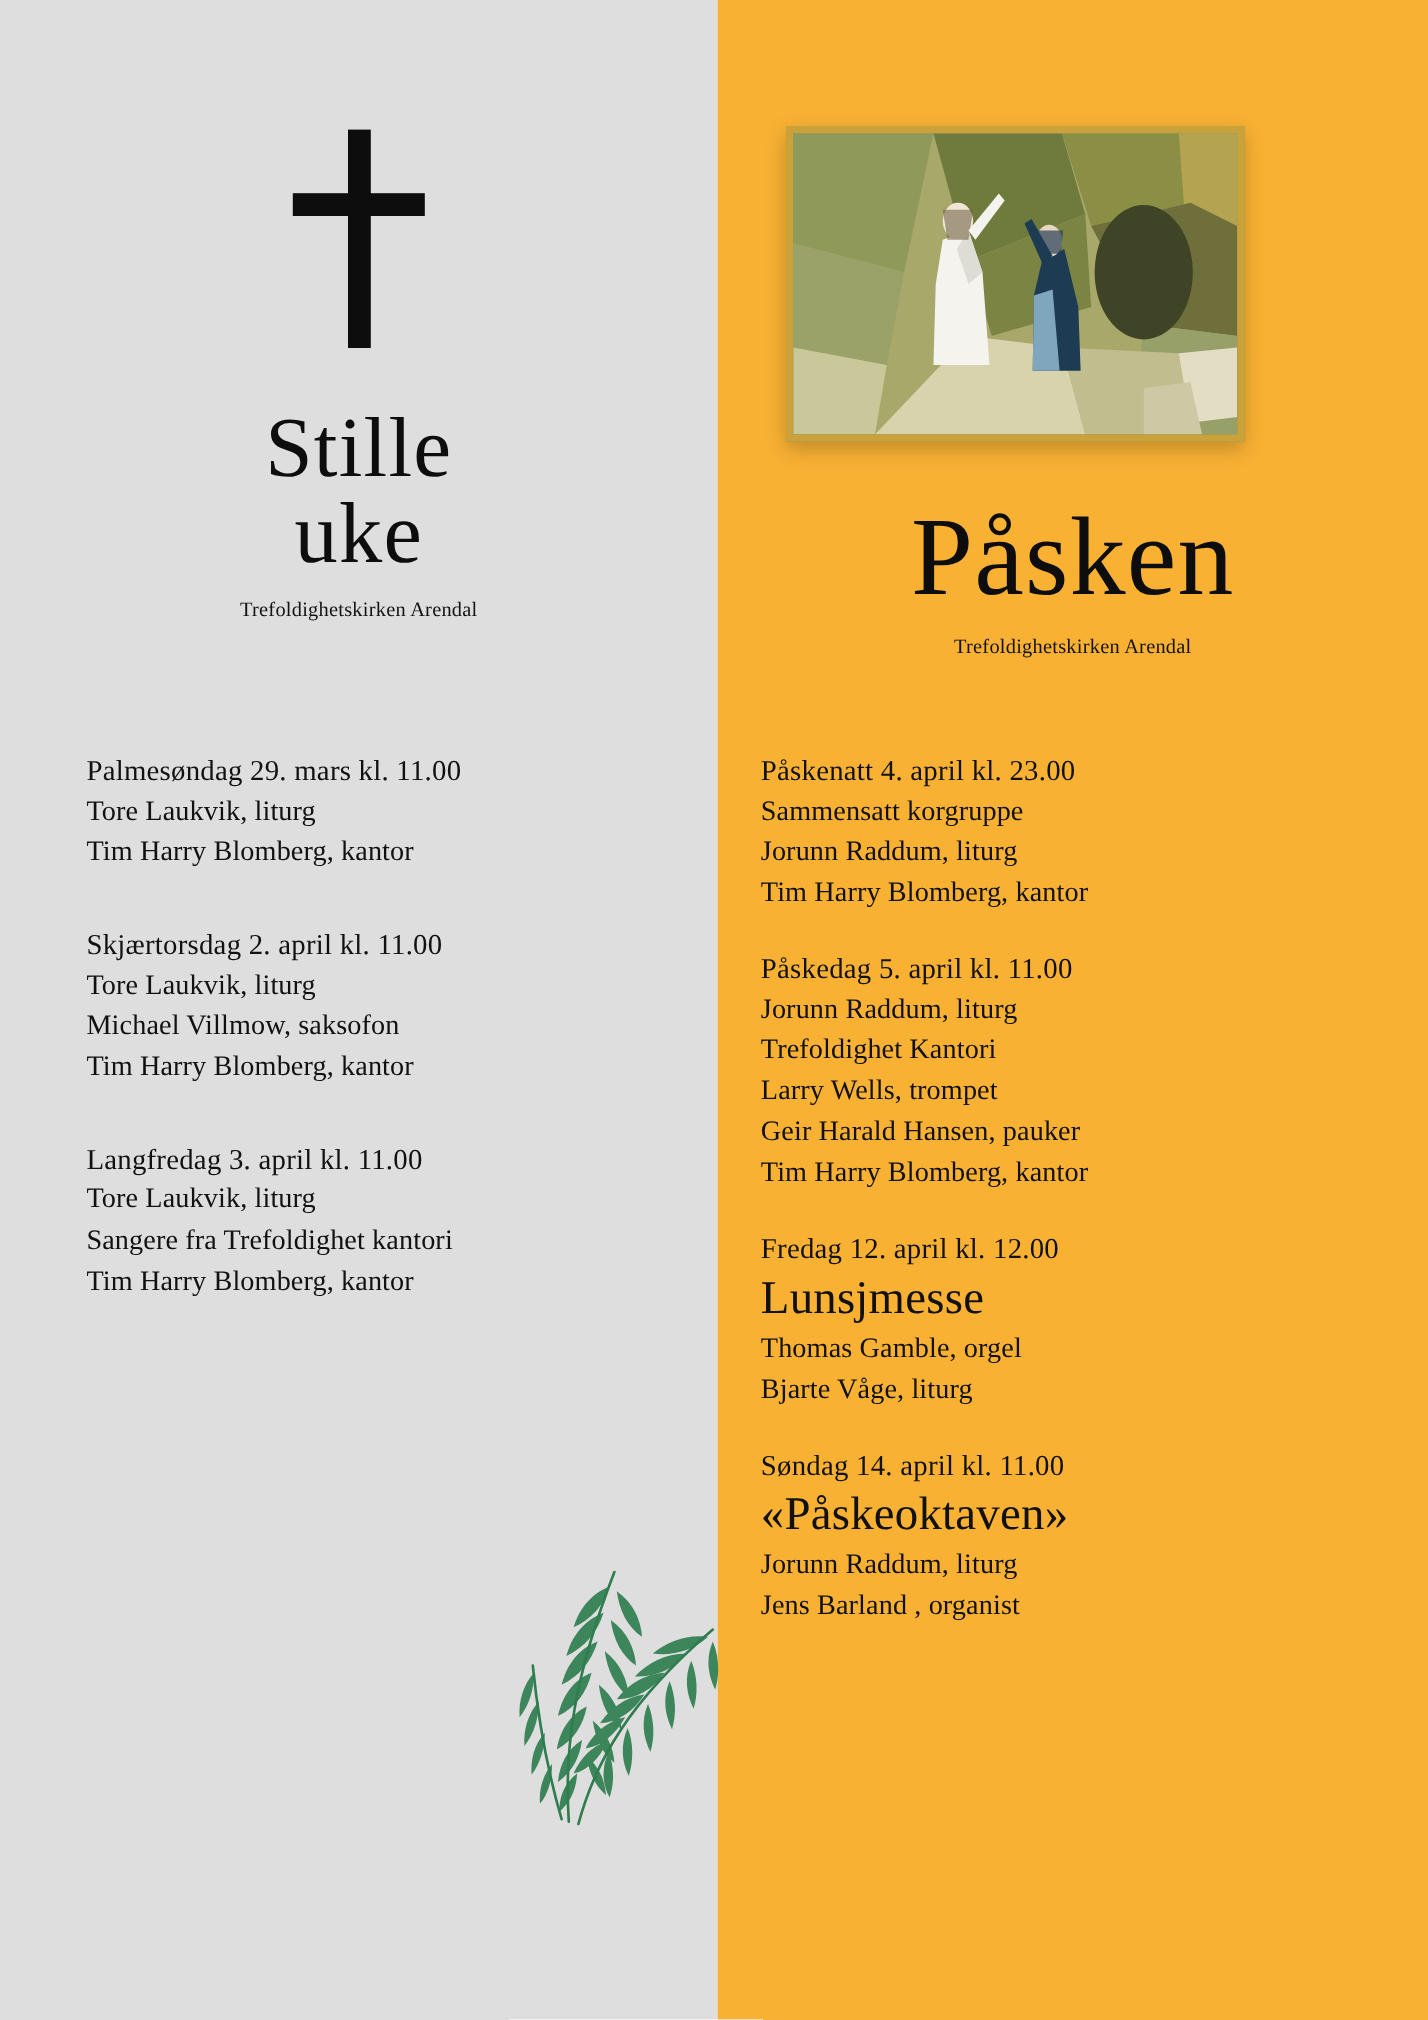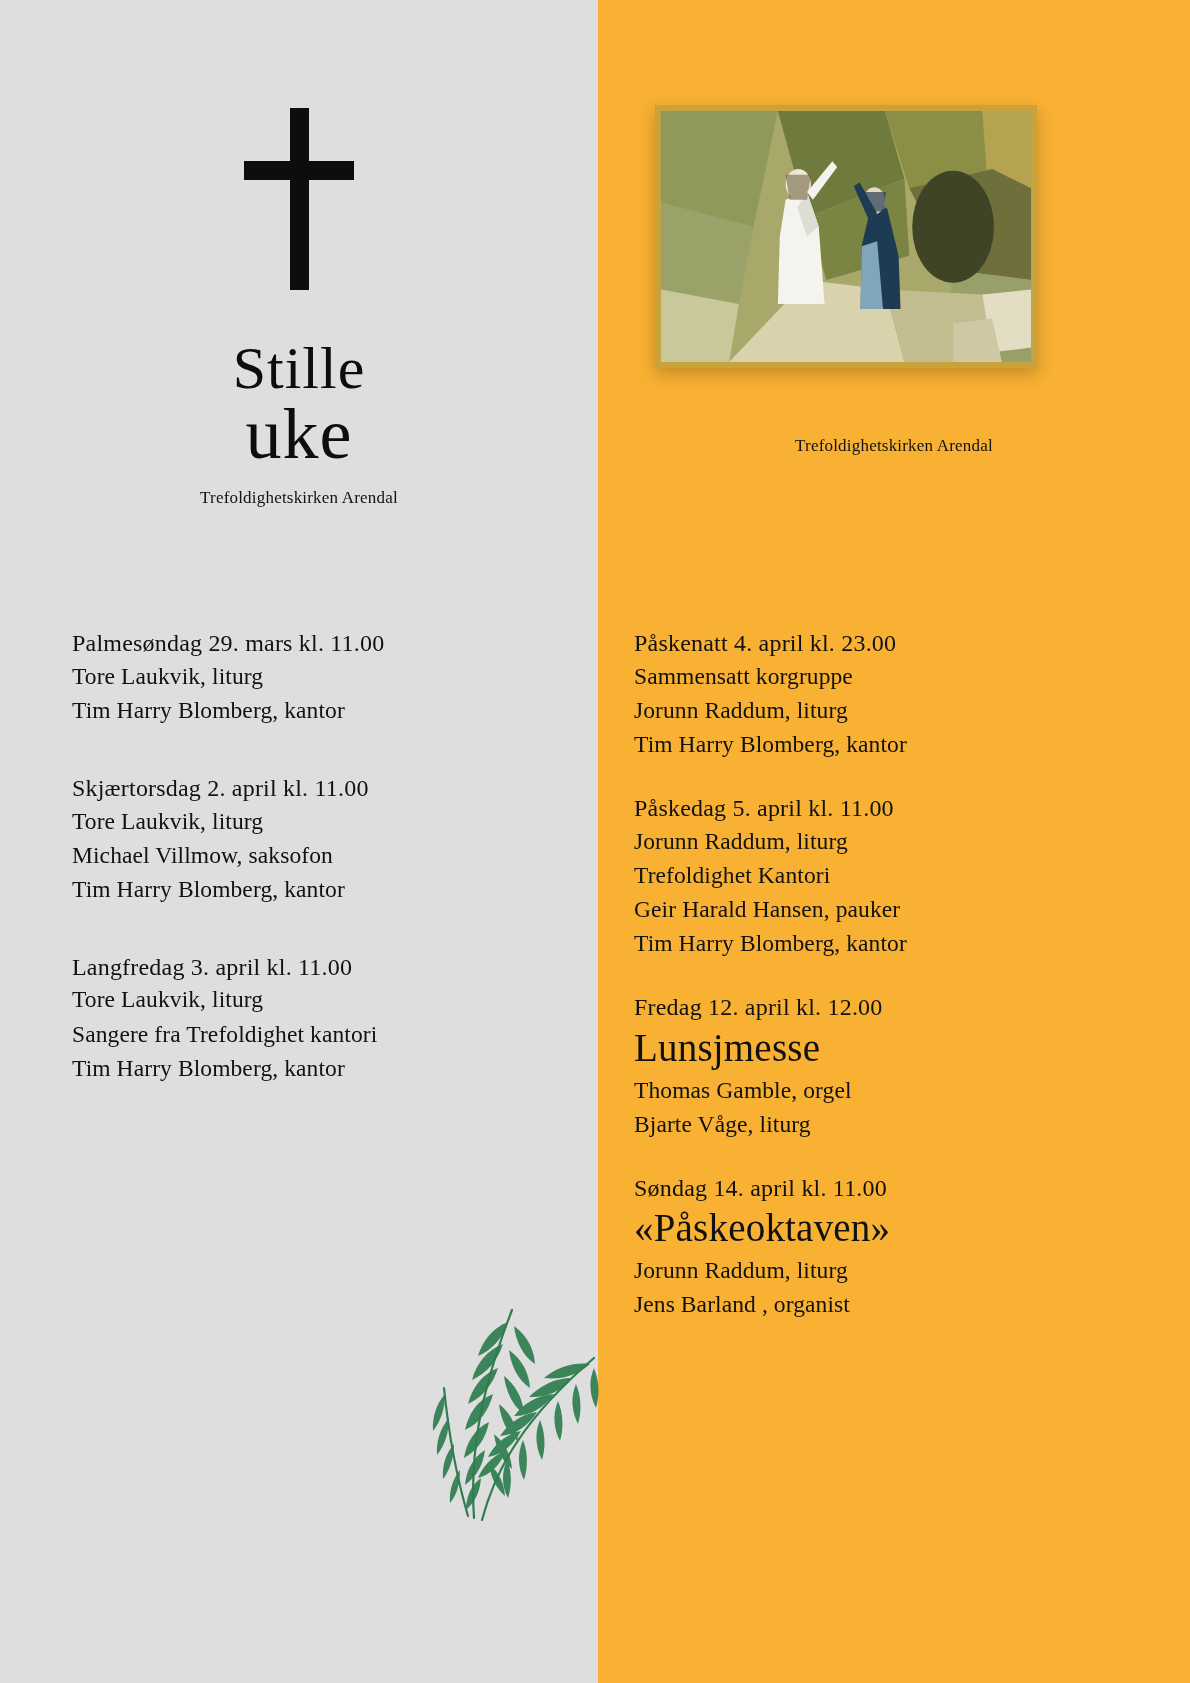"Stille" .title-left .l1 { font-size: 60px -> 71px }
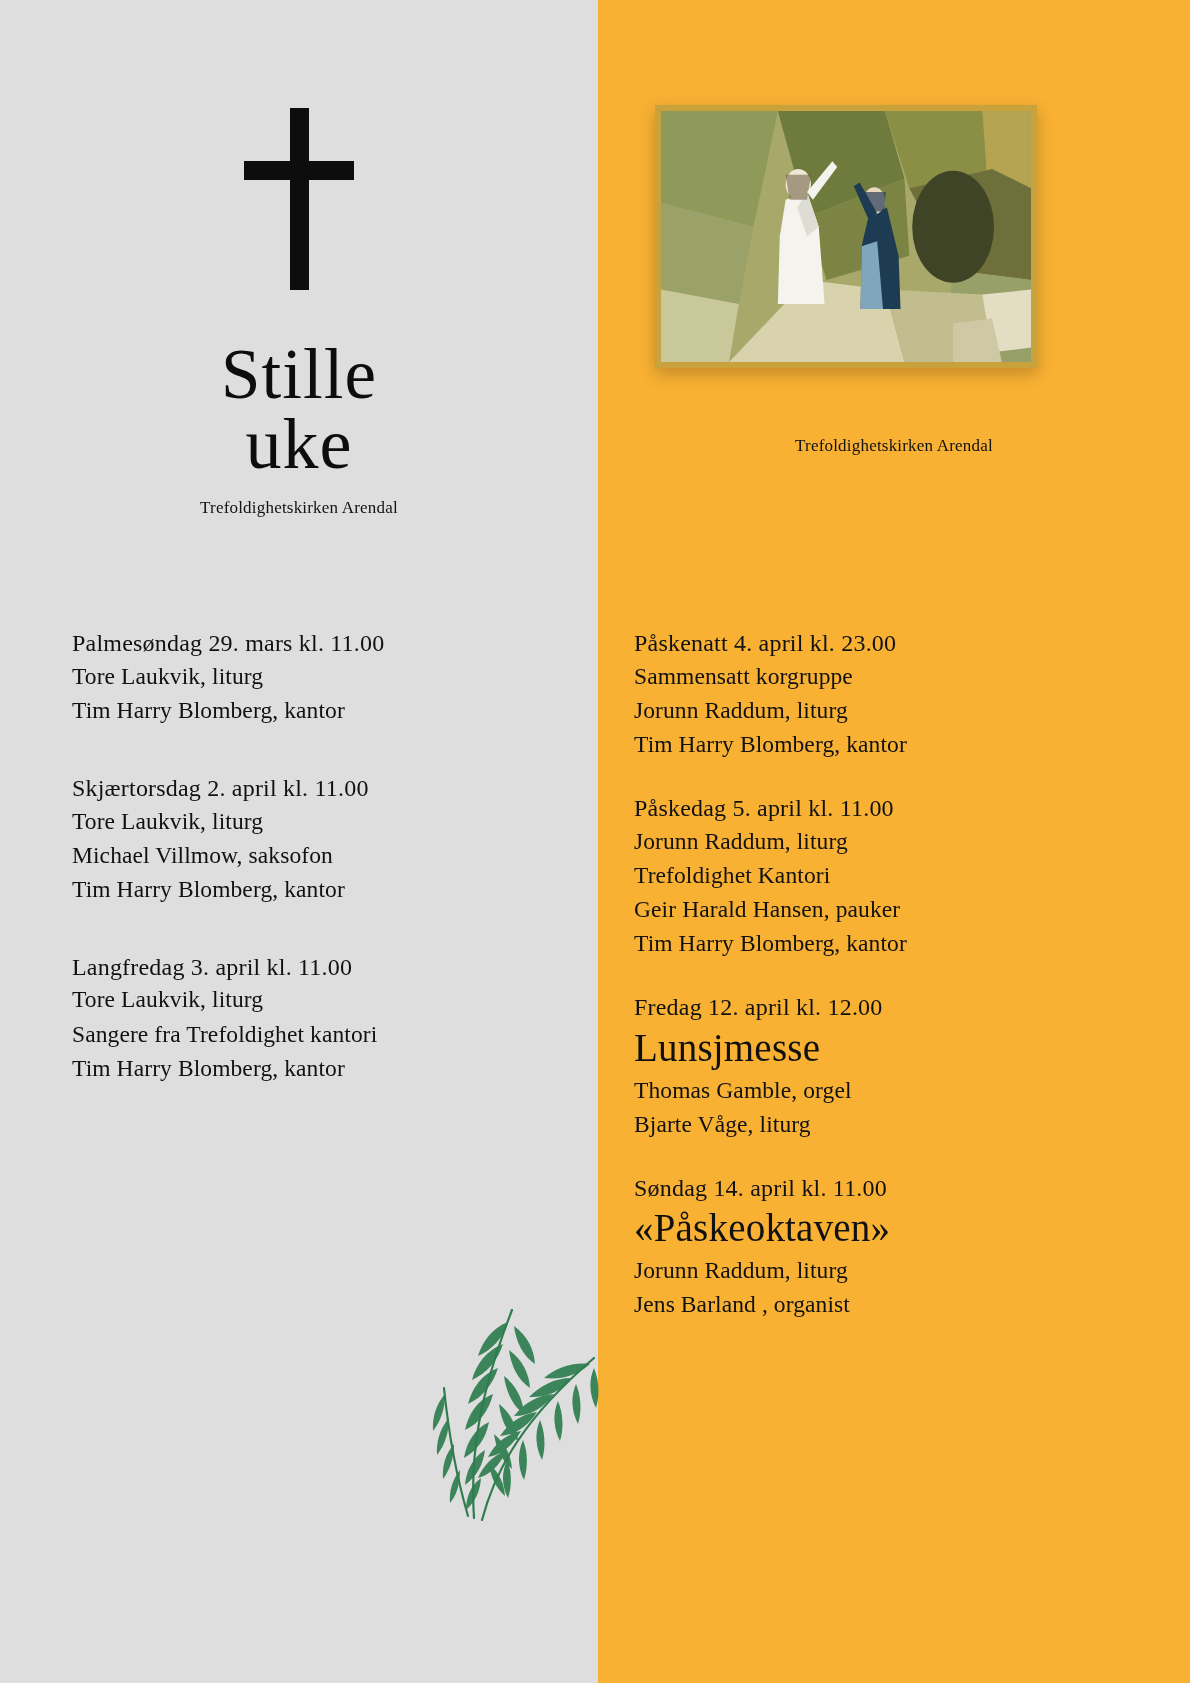"Påsken" div.l1 { html: none -> <div>Påsken</div> }
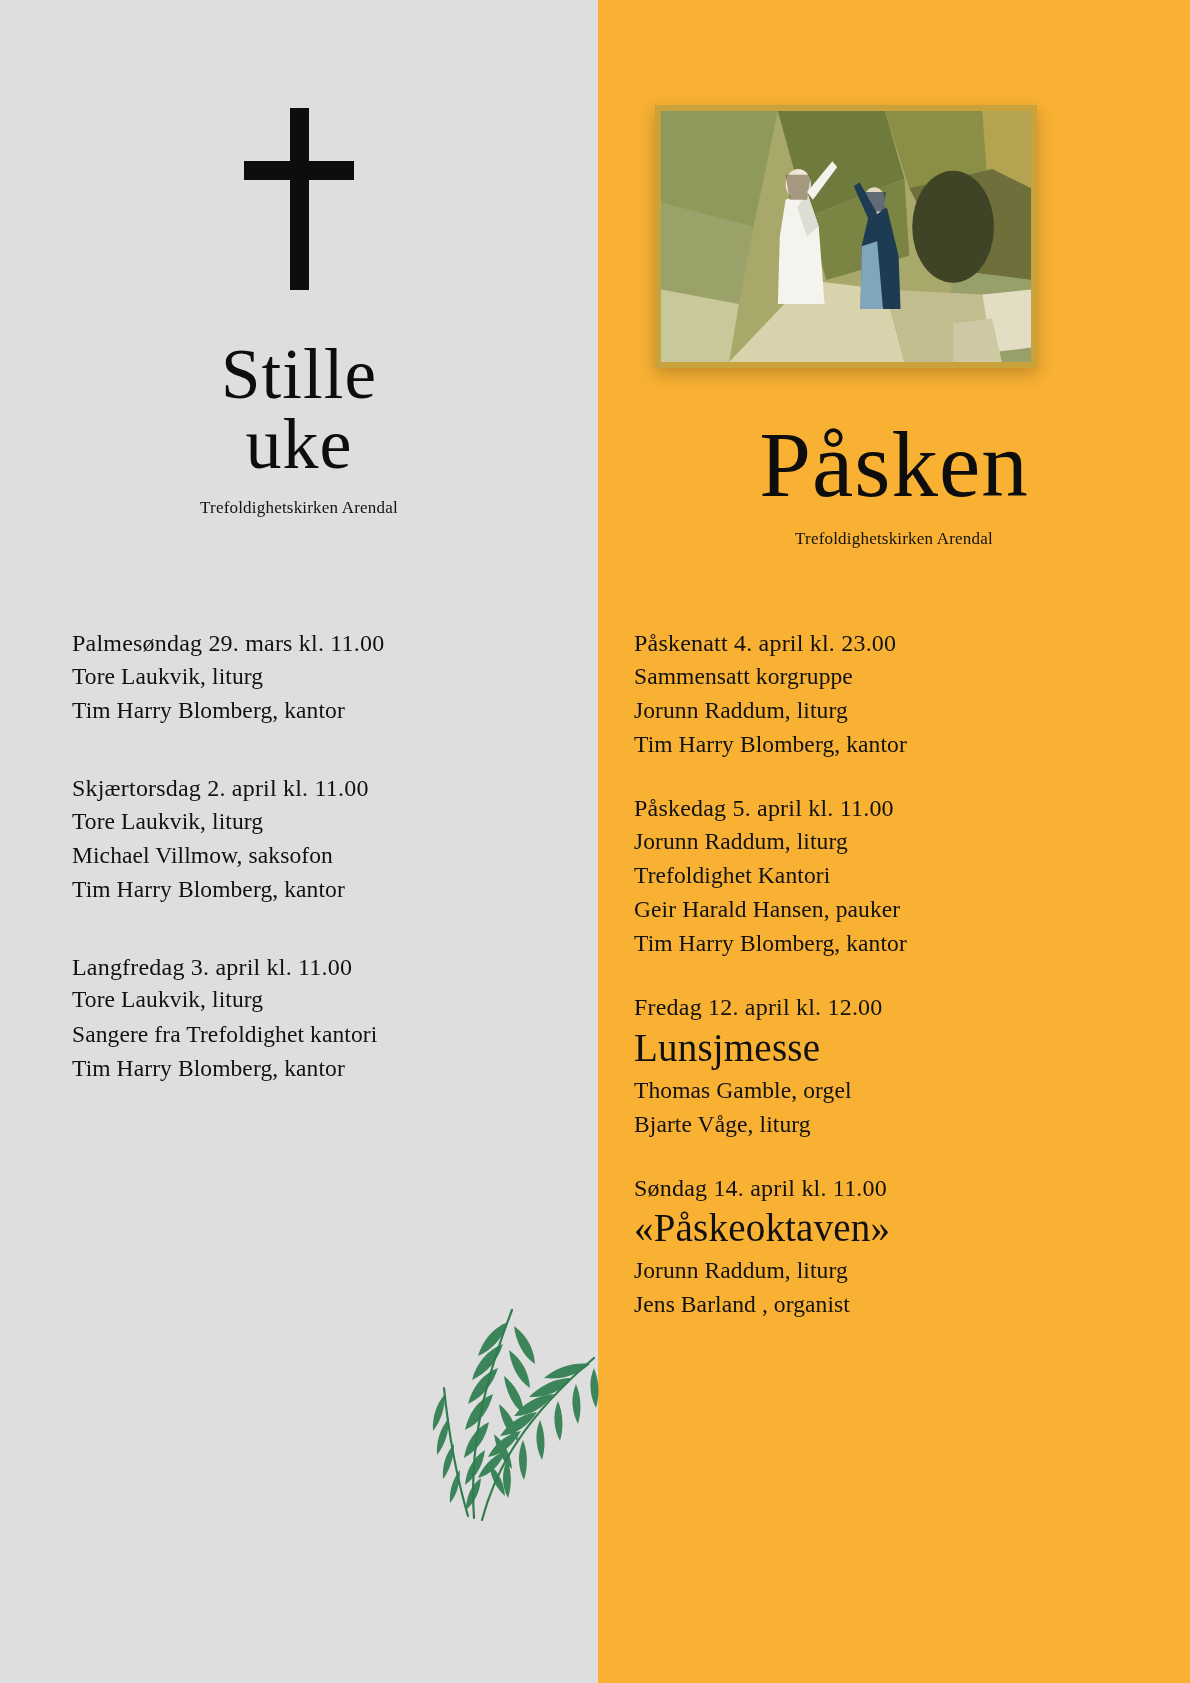"Larry Wells, trompet" div.line { html: none -> <div>Larry Wells, trompet</div> }
